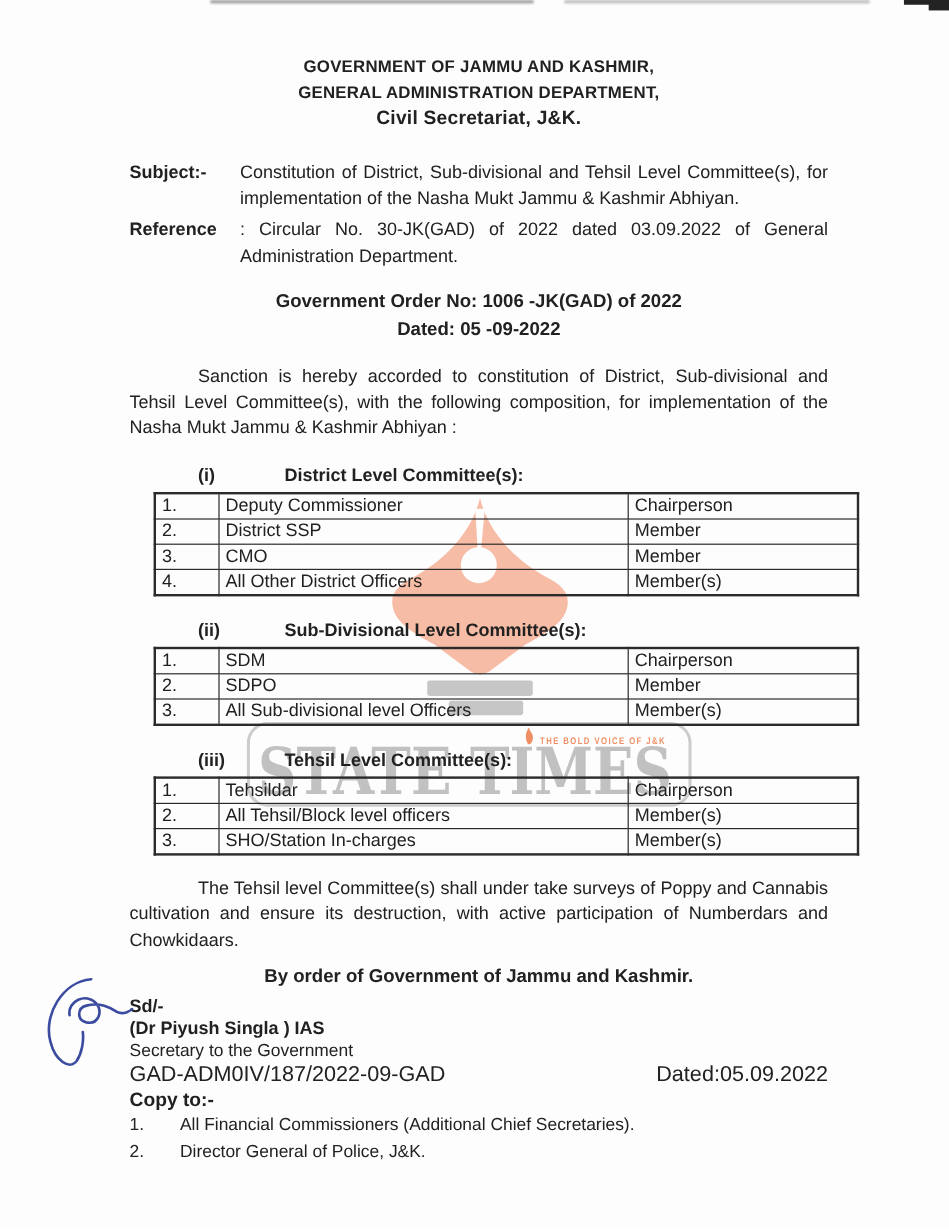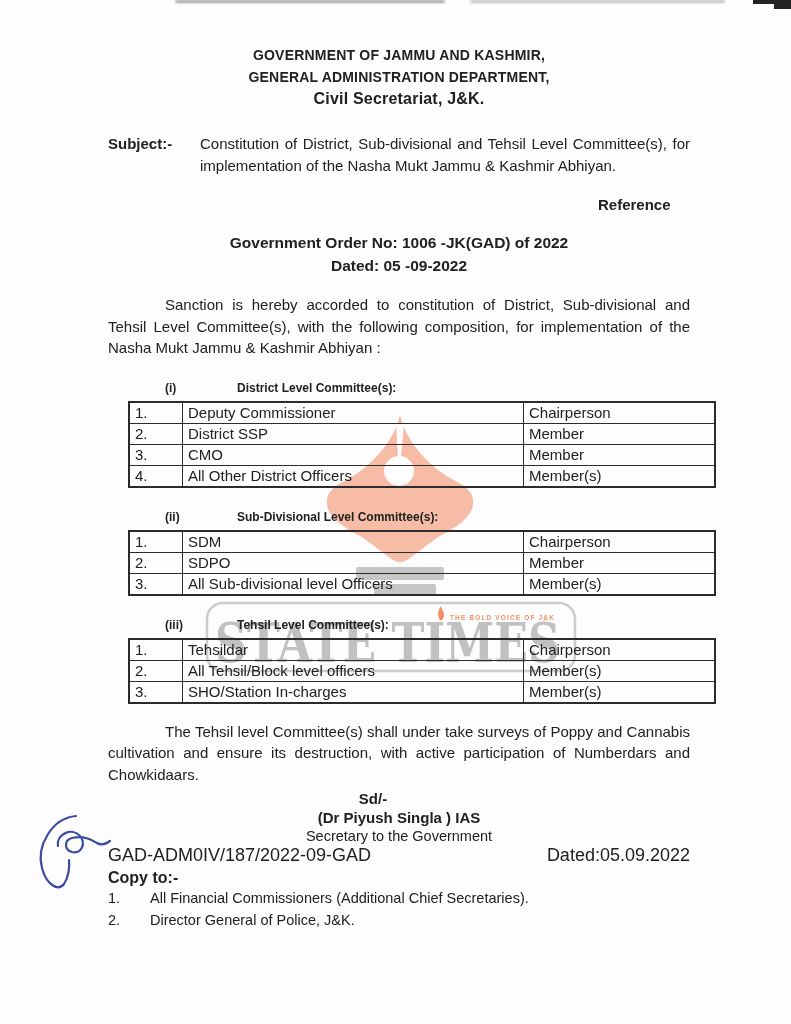"Reference" .reference-row { justify-content: flex-end -> none; margin-top: 17px -> 4px }
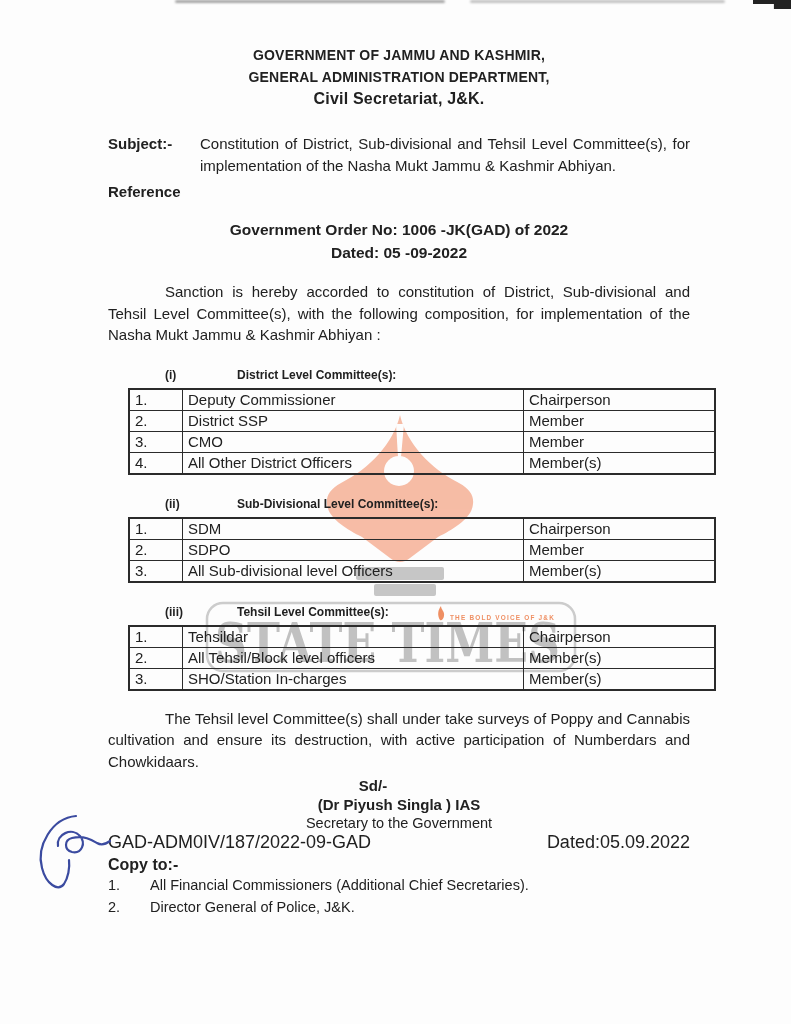": Circular No. 30-JK(GAD) of" div.label-body { html: none -> <div>: Circular No. 30-JK(GAD) of 2022 dated 03.09.2022 of General Administration Department.</div> }
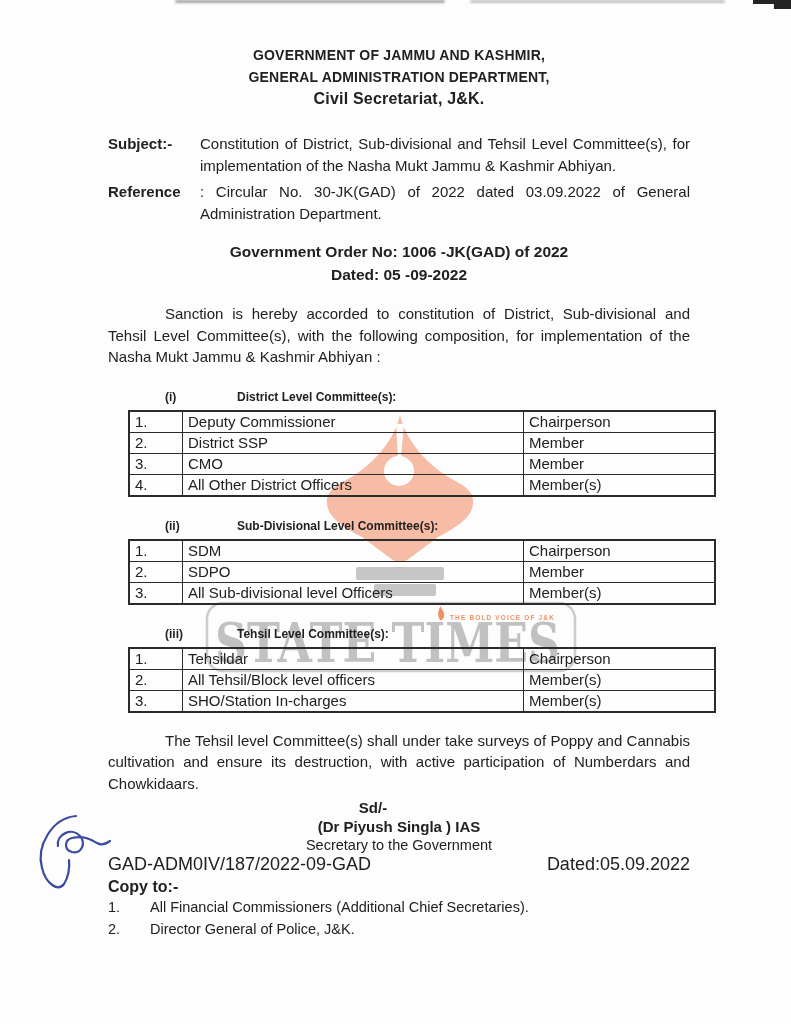"(i) District Level Committee(s):" .sec-heading { font-size: 12px -> 15px }
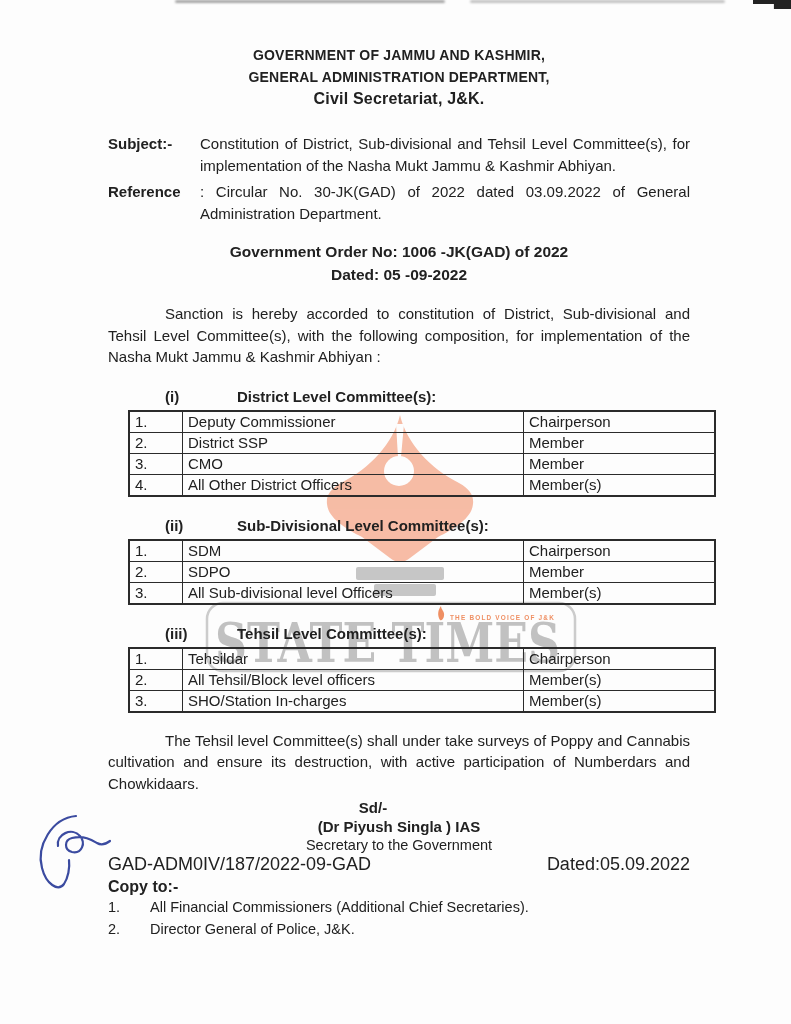"By order of Government of" div.by-order { html: none -> <div>By order of Government of Jammu and Kashmir.</div> }
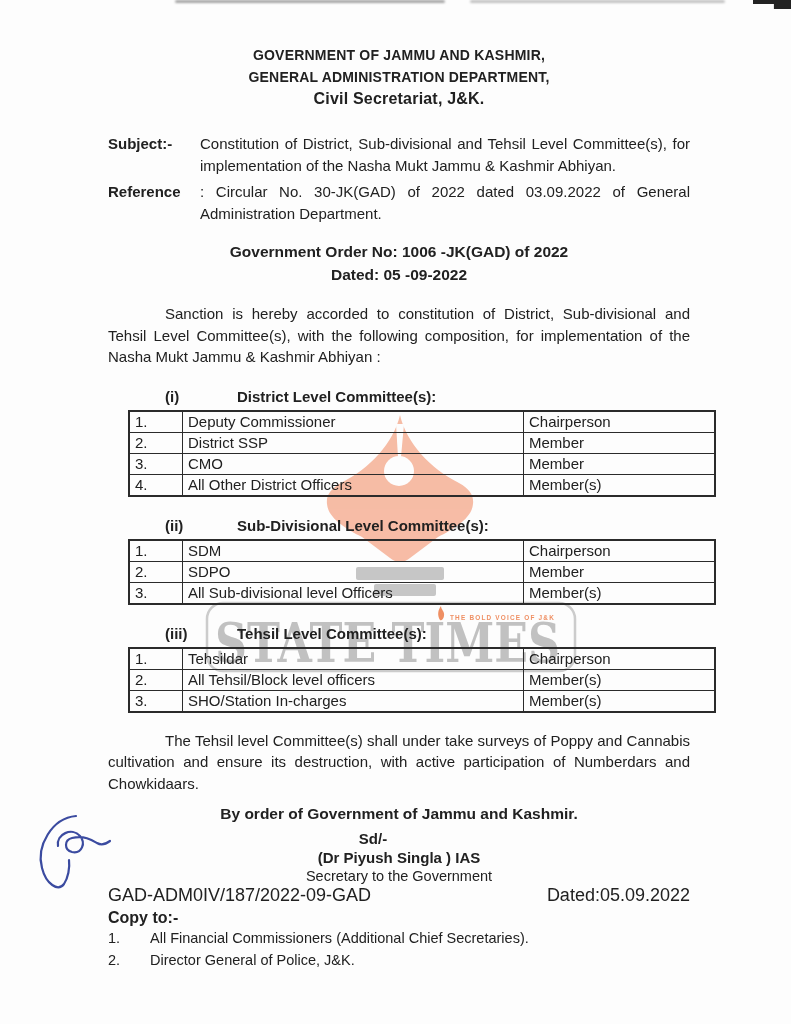"Sd/-" .sign-block { text-align: center -> left }
